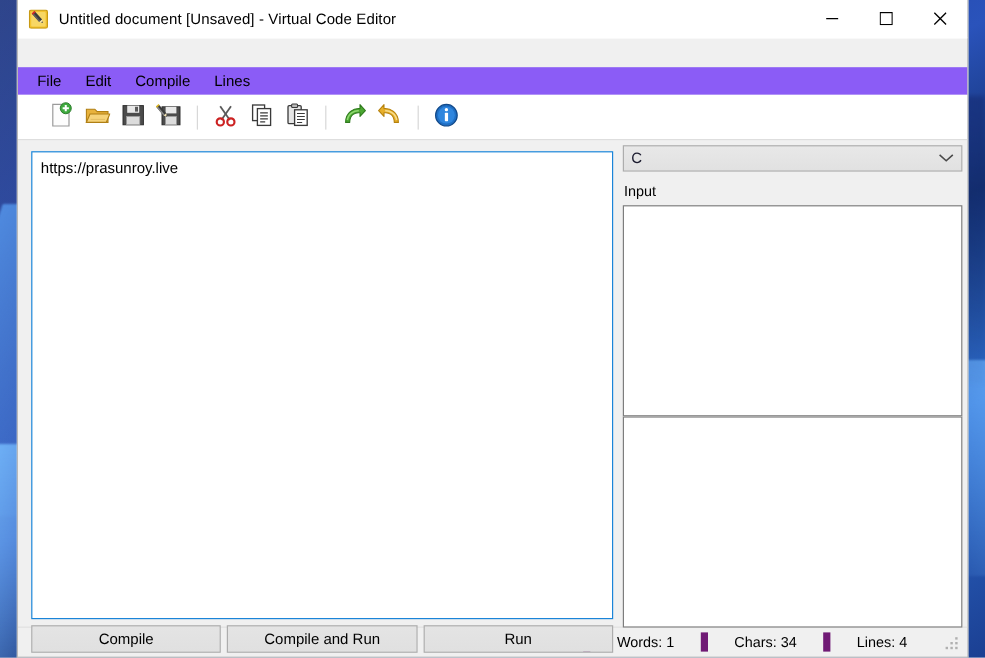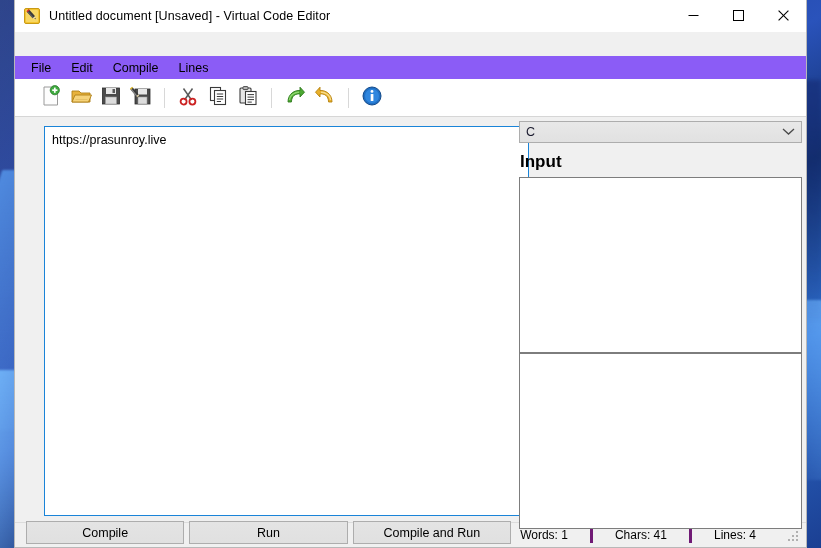"https://prasunroy.live" #editor-pane { left: 29px -> 11px }
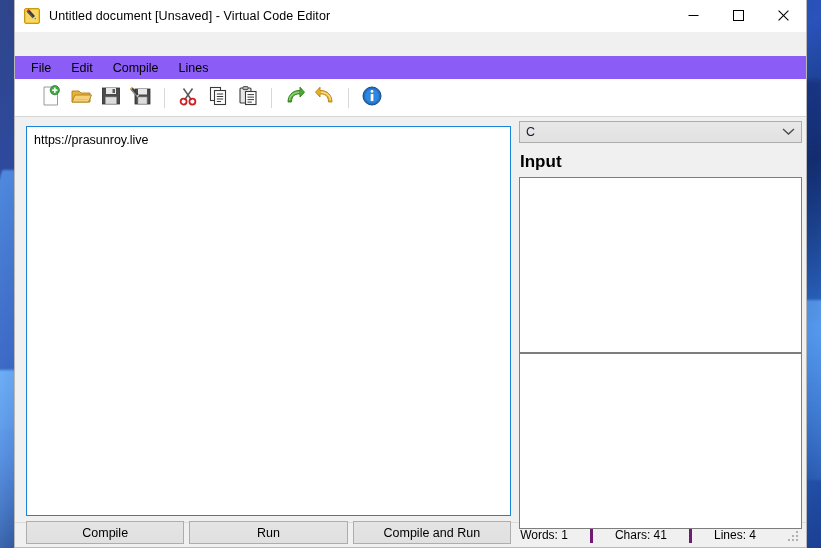"Input" .pane-label { font-size: 17px -> 12px; font-weight: bold -> normal }
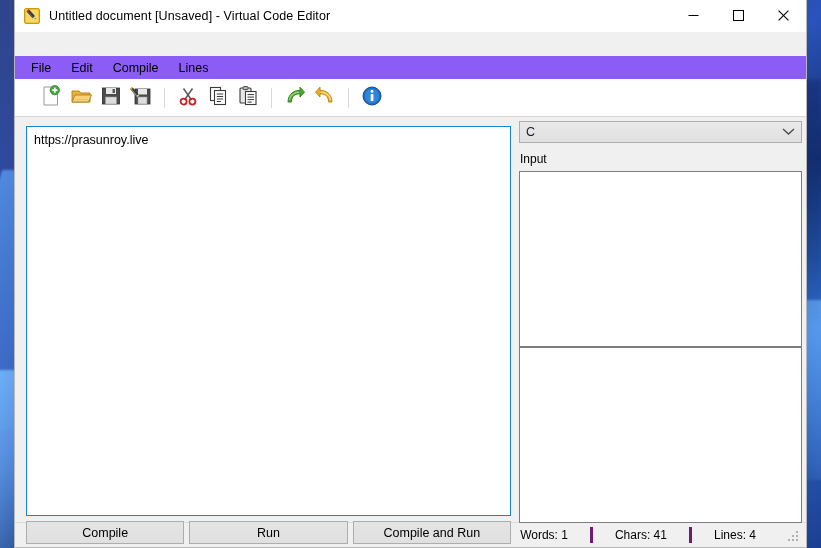"Run" div.action-btn { order: before "Compile and Run" -> after "Compile and Run" }
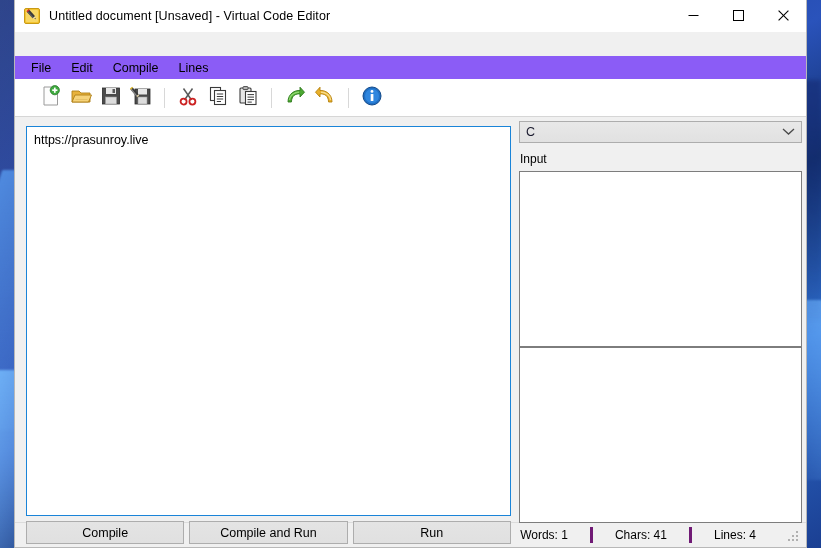"Words: 1" .status-cell { border-left: 3px solid #701a75 -> 6px solid #701a75 }
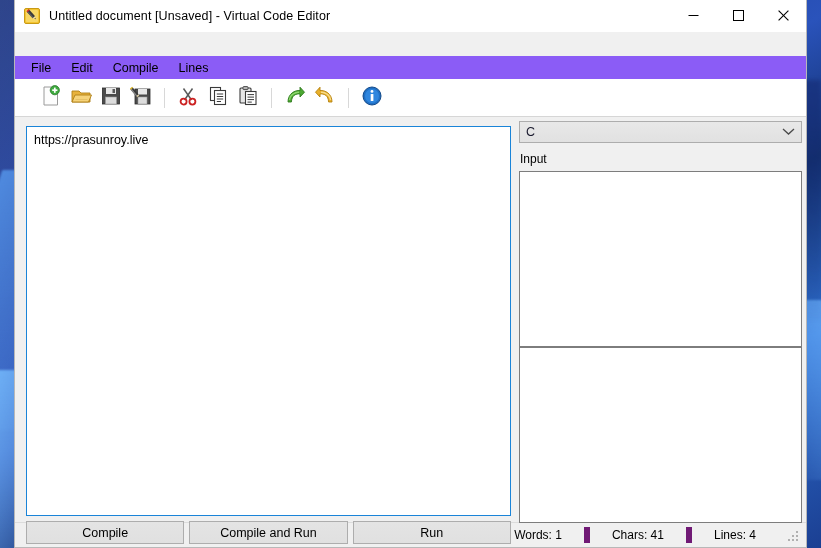"Chars: 41" div.status-cell { text: 41 -> 34 }
